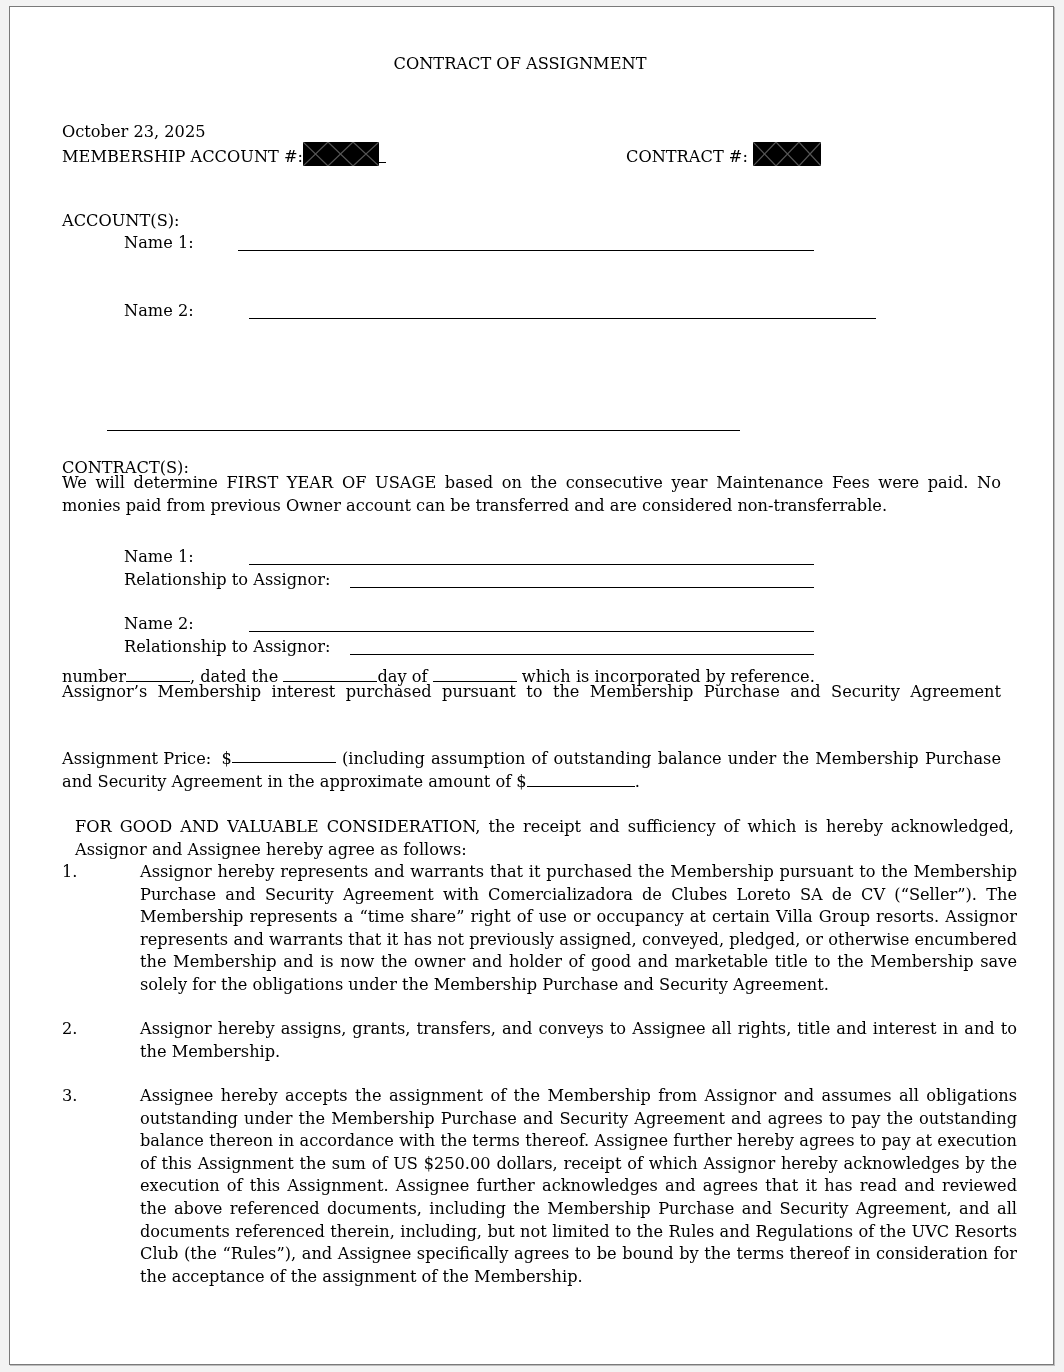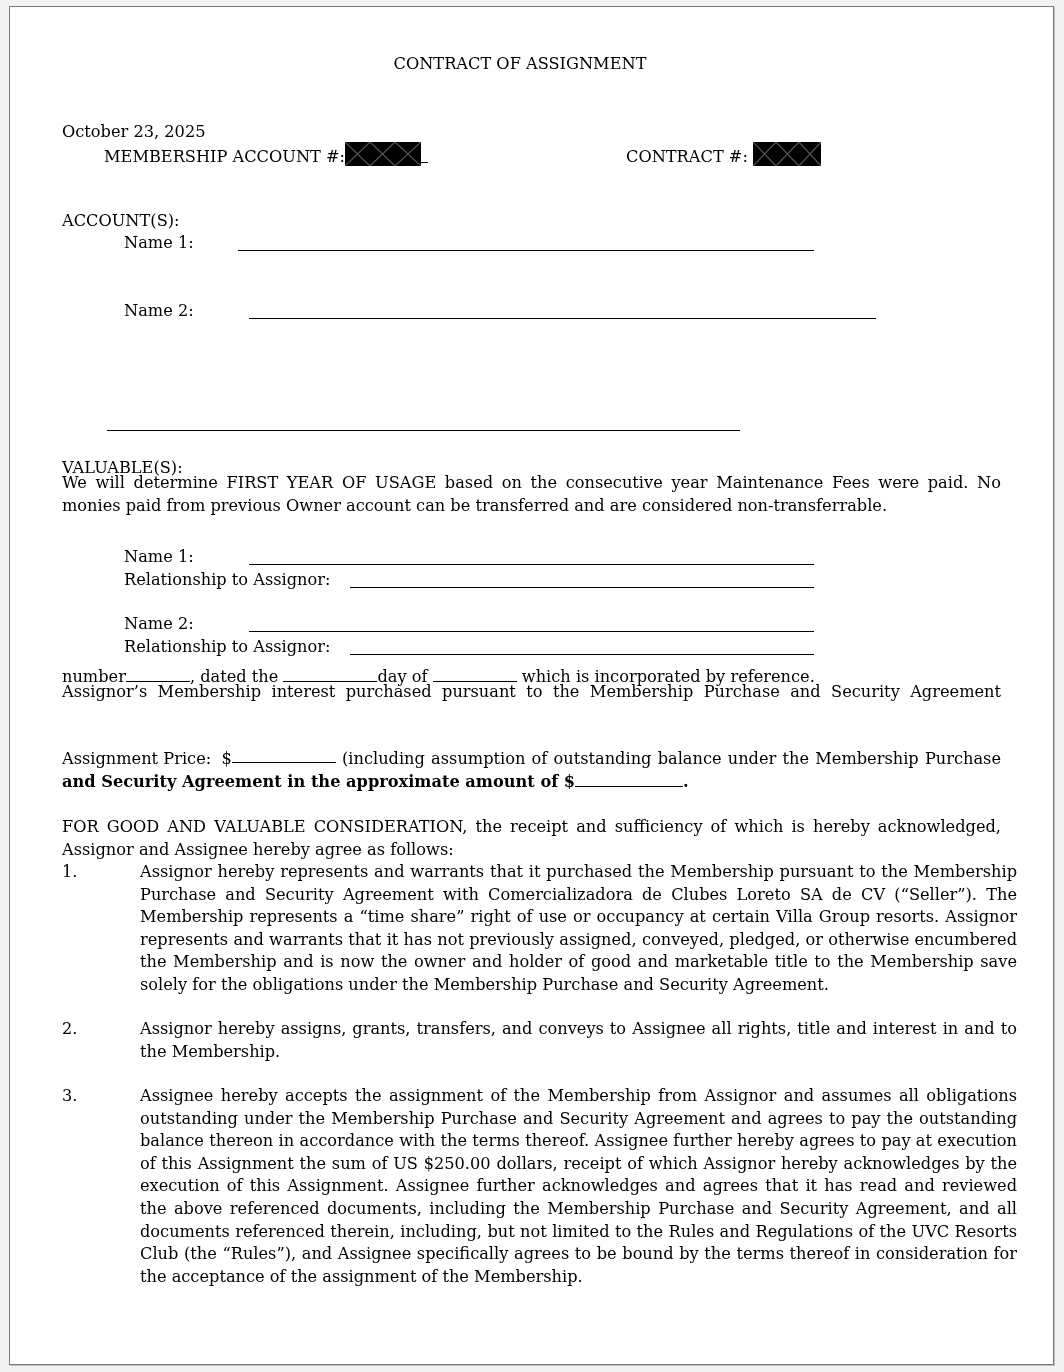"MEMBERSHIP ACCOUNT #:" div.abs { margin-left: 42px -> none }
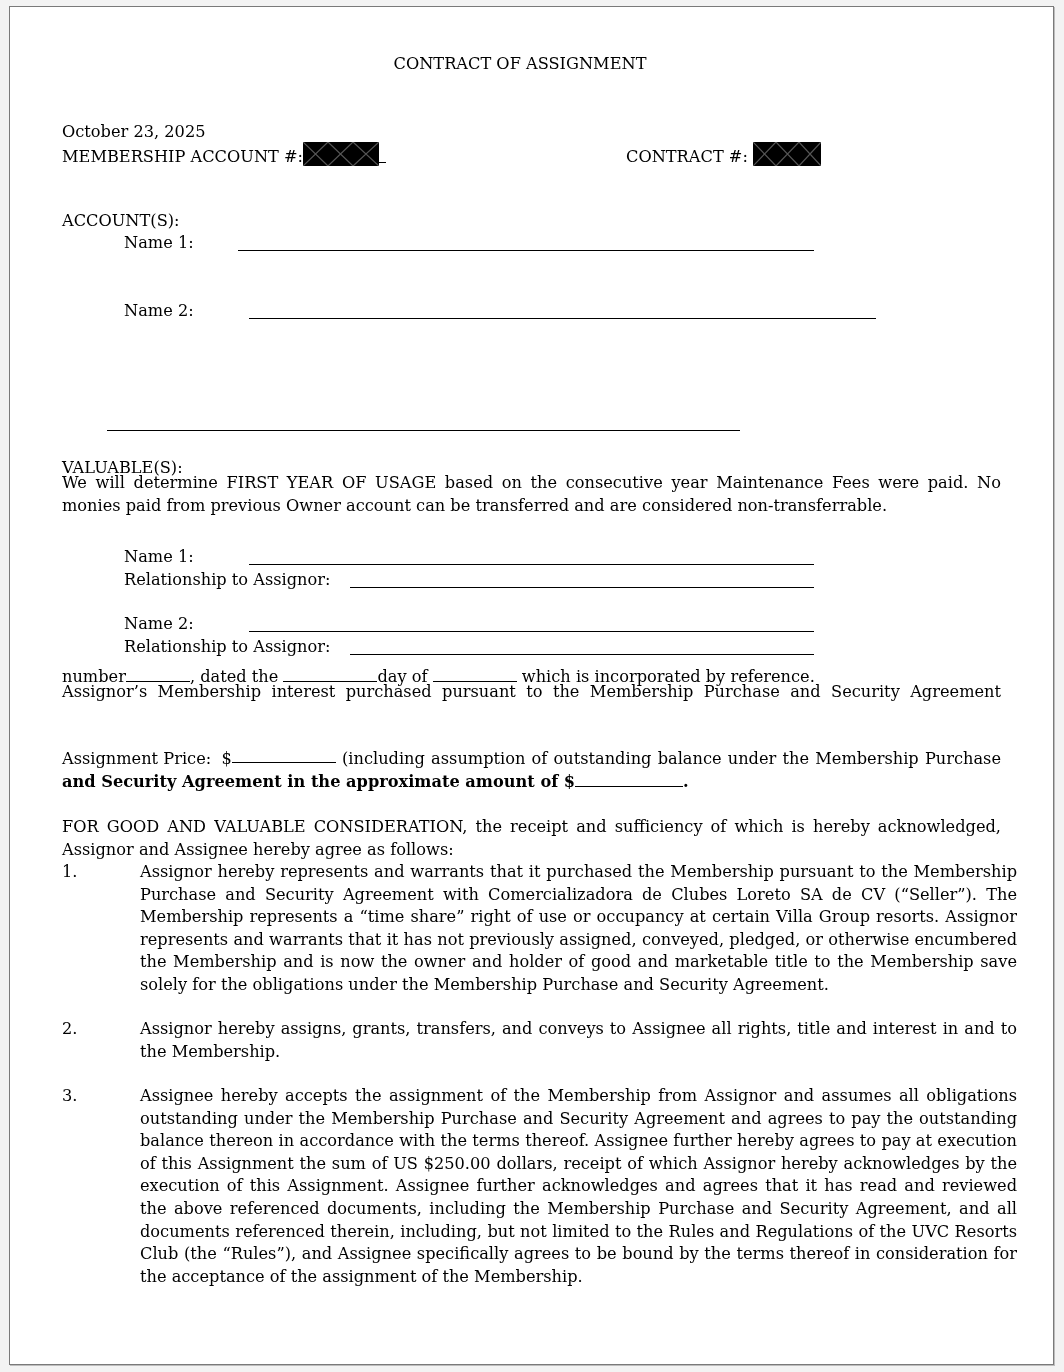"VALUABLE(S):" div.abs { text: VALUABLE -> CONTRACT }
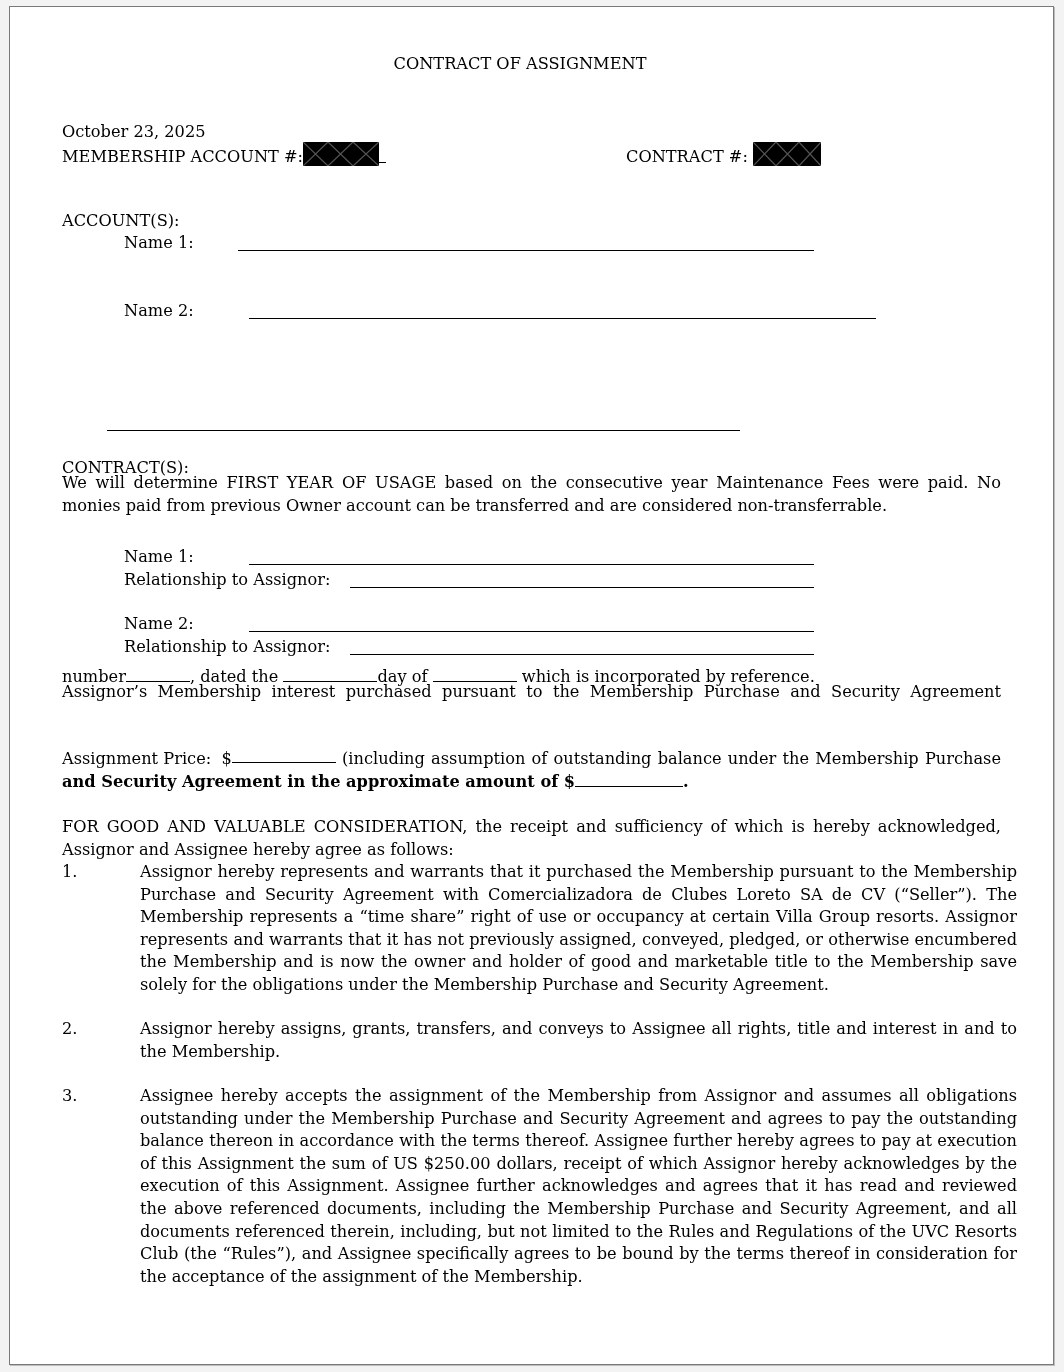"and Security Agreement in the" div.abs { font-weight: bold -> none }
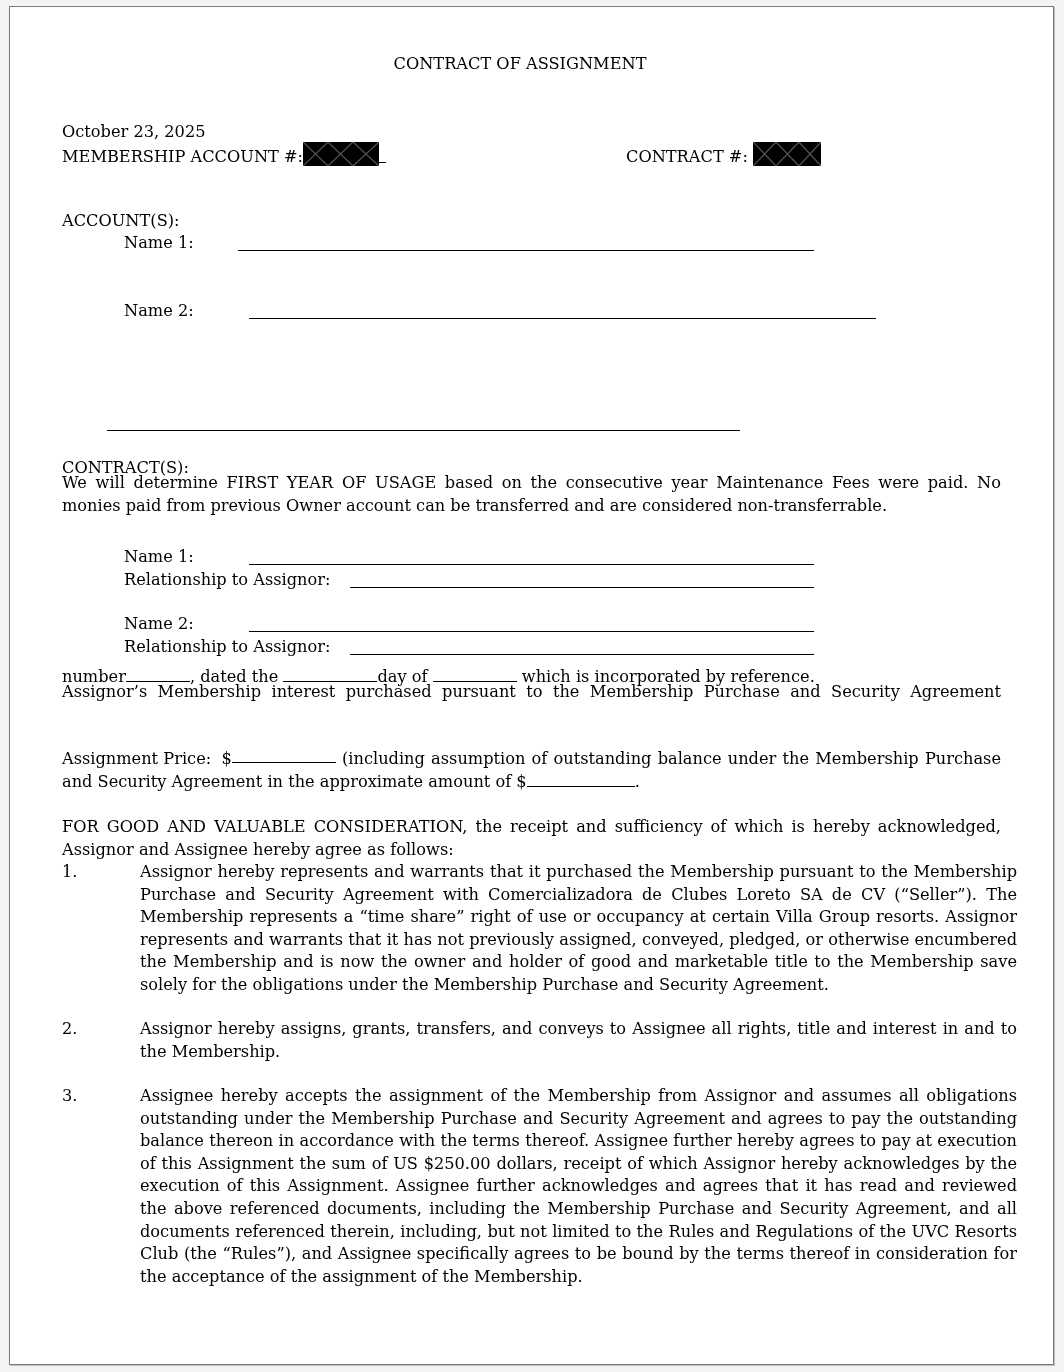"FOR GOOD AND VALUABLE CONSIDERATION," div.just { margin-left: none -> 13px }
